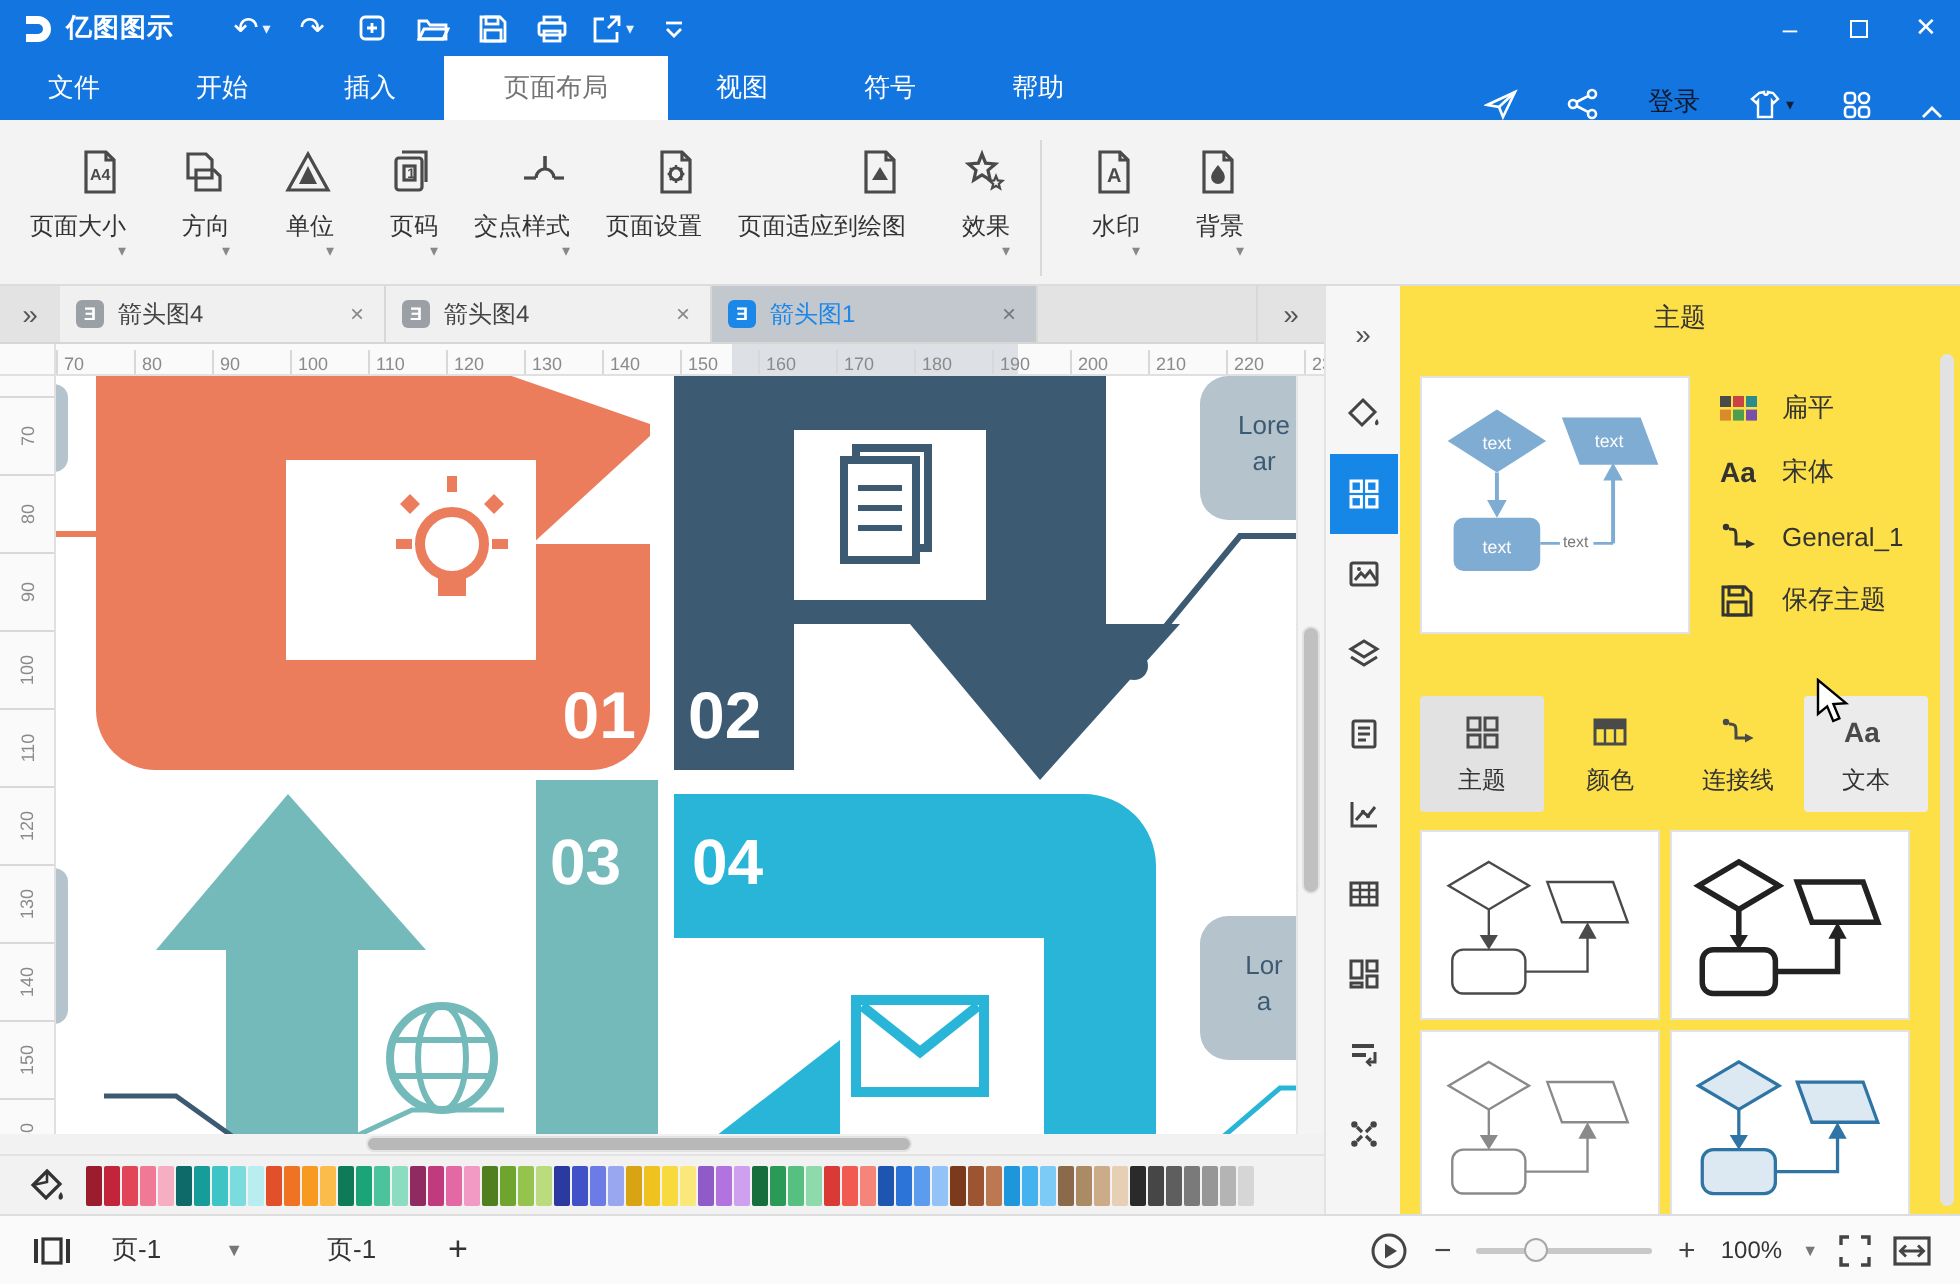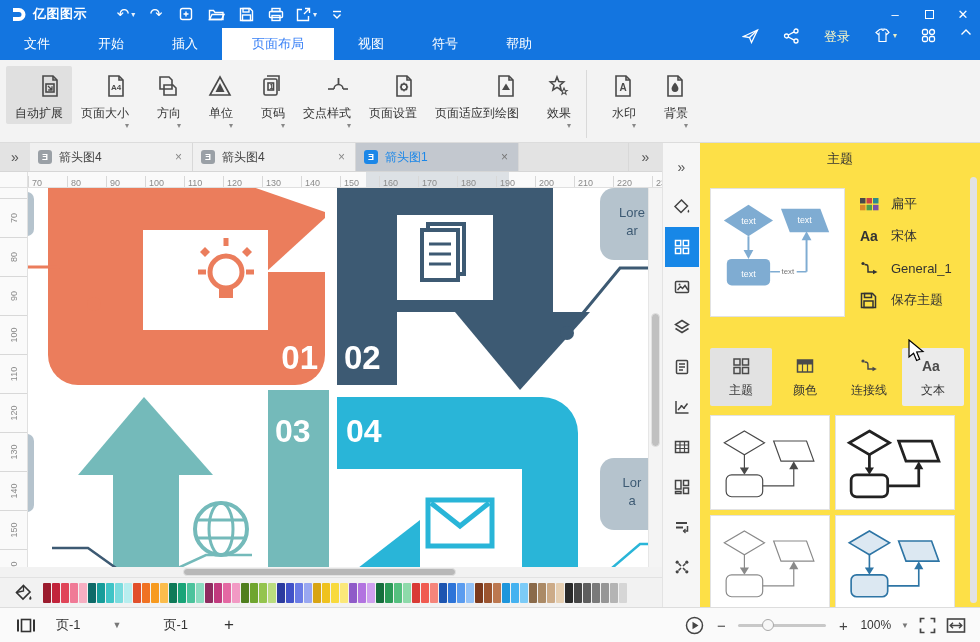"页面布局" .menu-item.active { color: #3b82f6 -> #737373 }
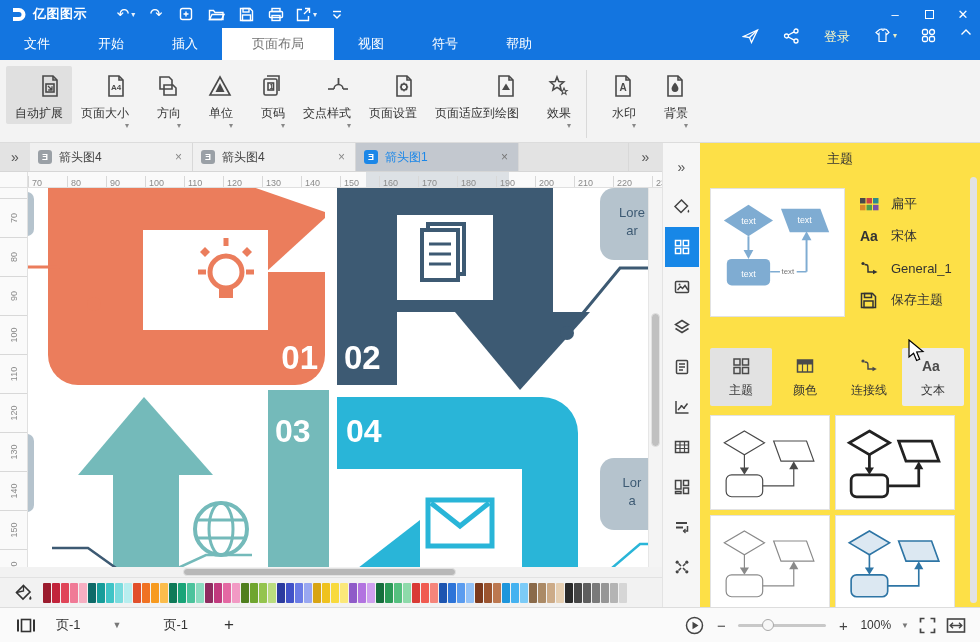"登录" .menu-right { align-items: flex-start -> flex-end; color: #fef9c3 -> #0f172a }
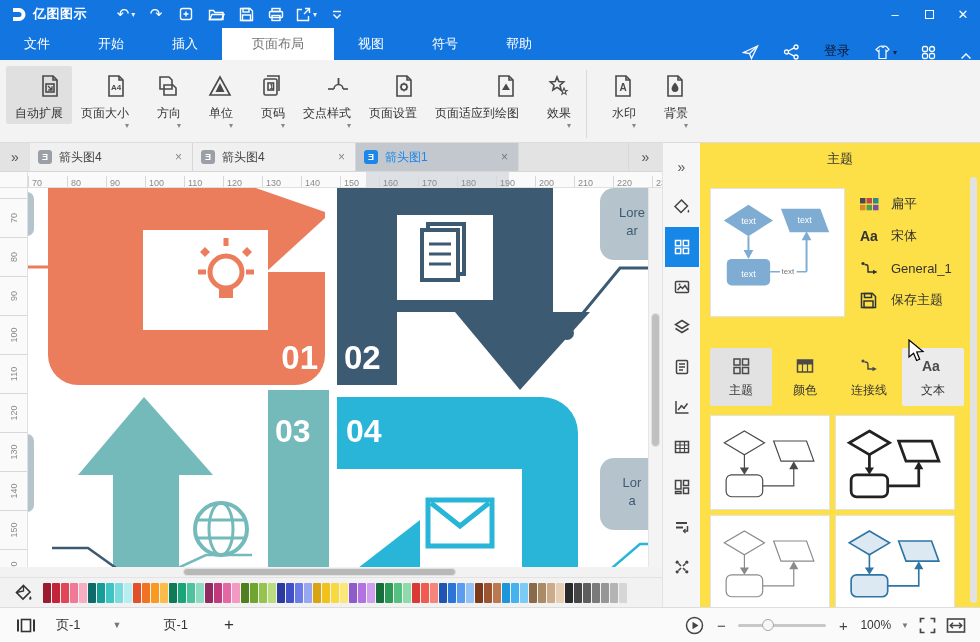"自动扩展" div.rb { html: <div> <div> <svg> <path></path> <path></path> <rect></rect> <path></path> </svg> </div> <div>自动扩展</div> </div> -> none }
